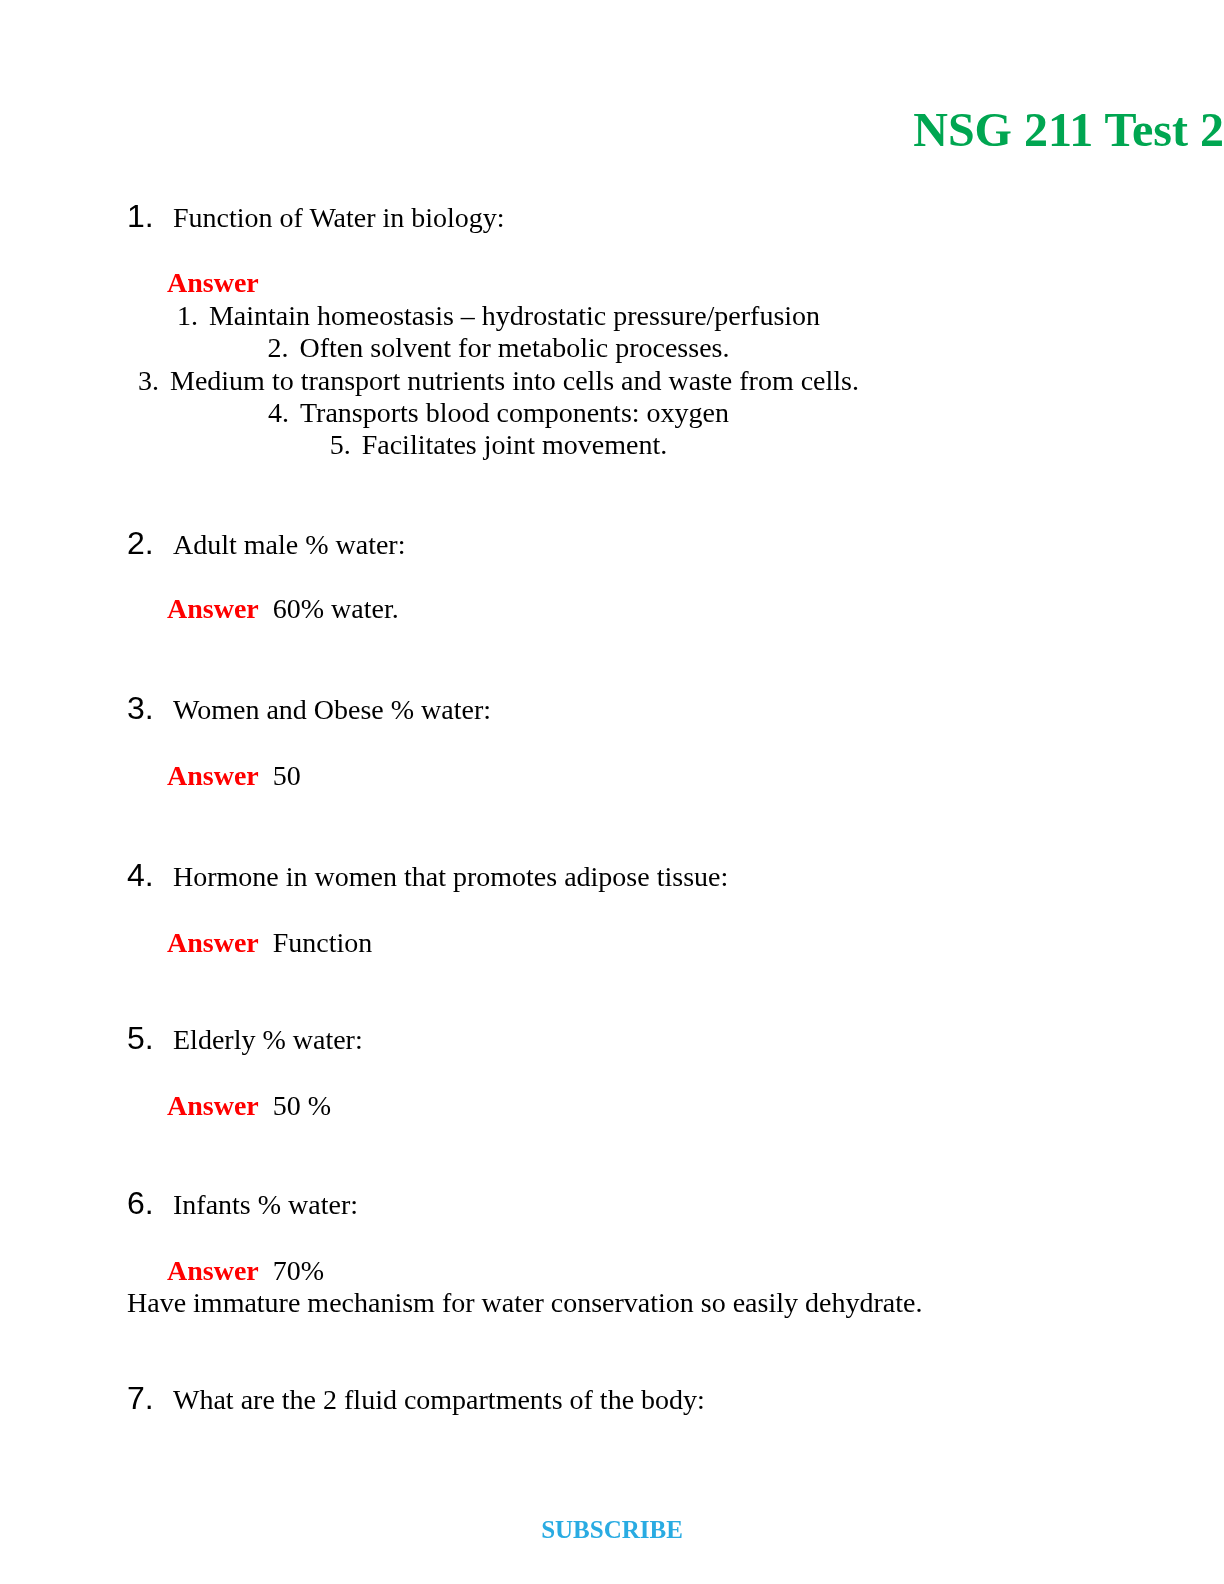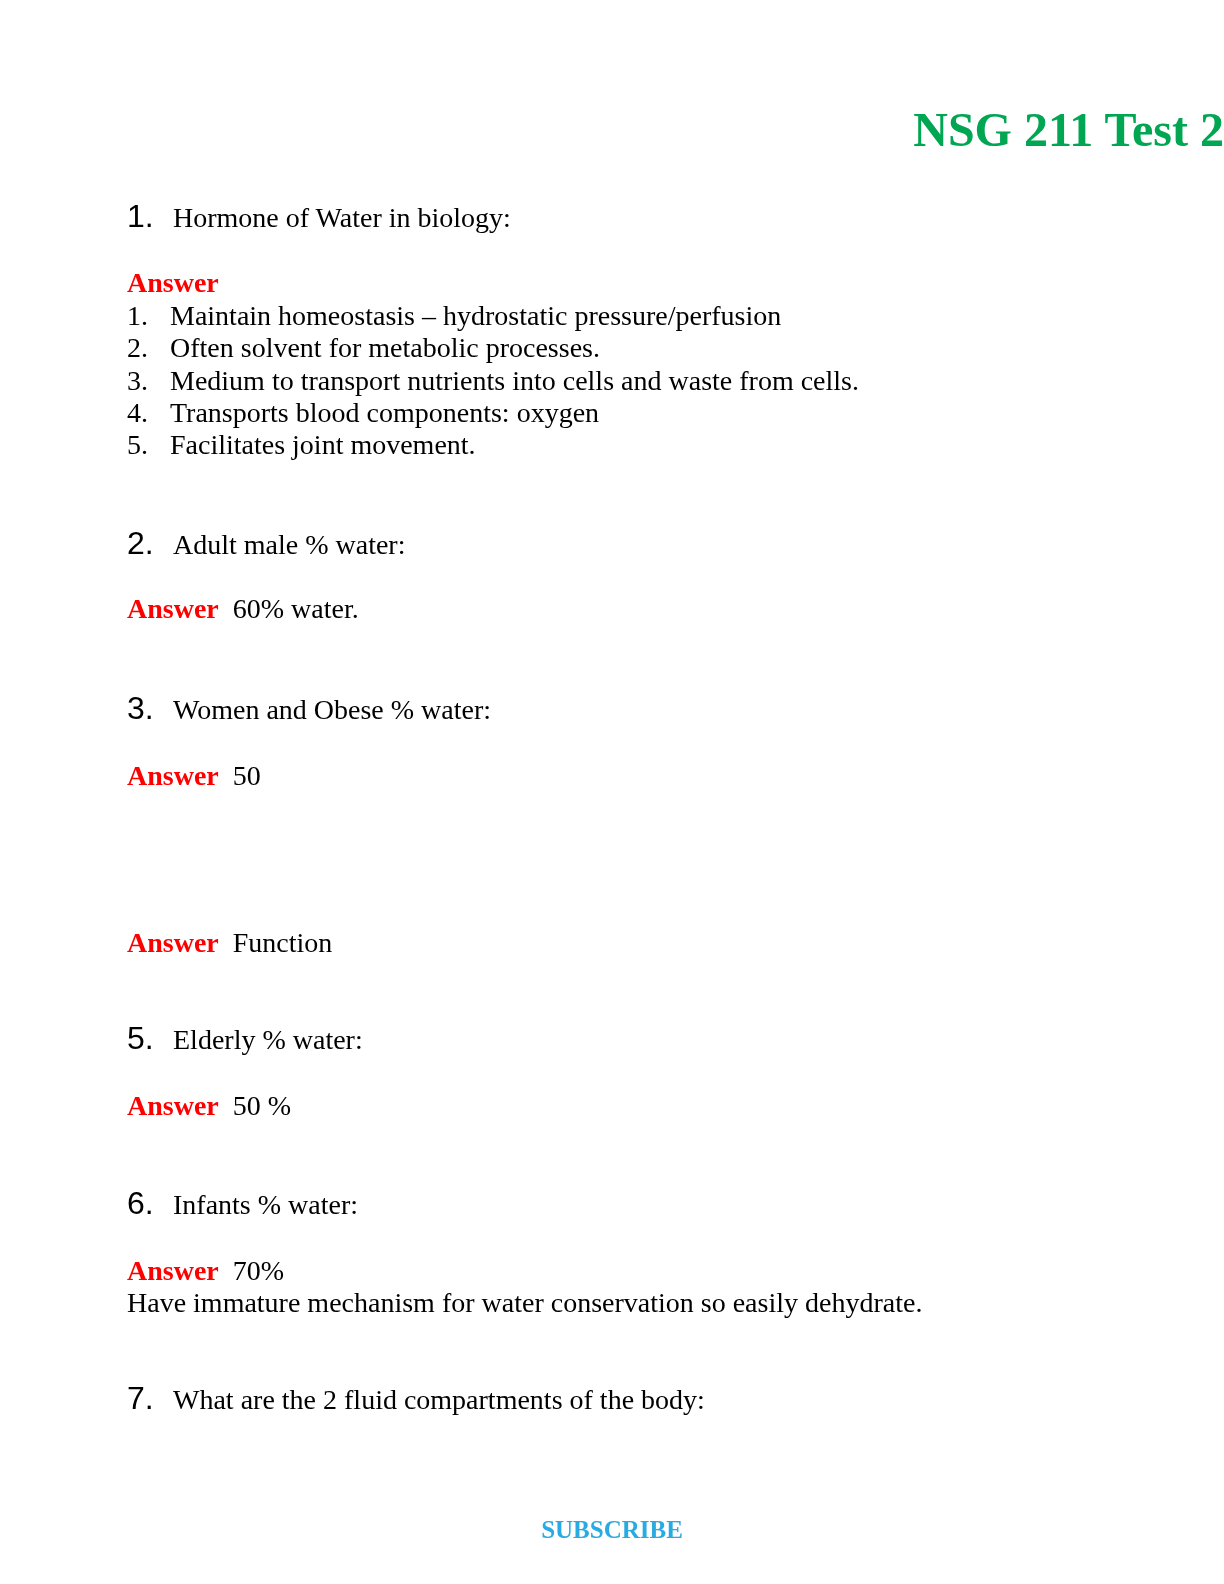"Hormone of Water in biology:" span { text: Hormone -> Function }
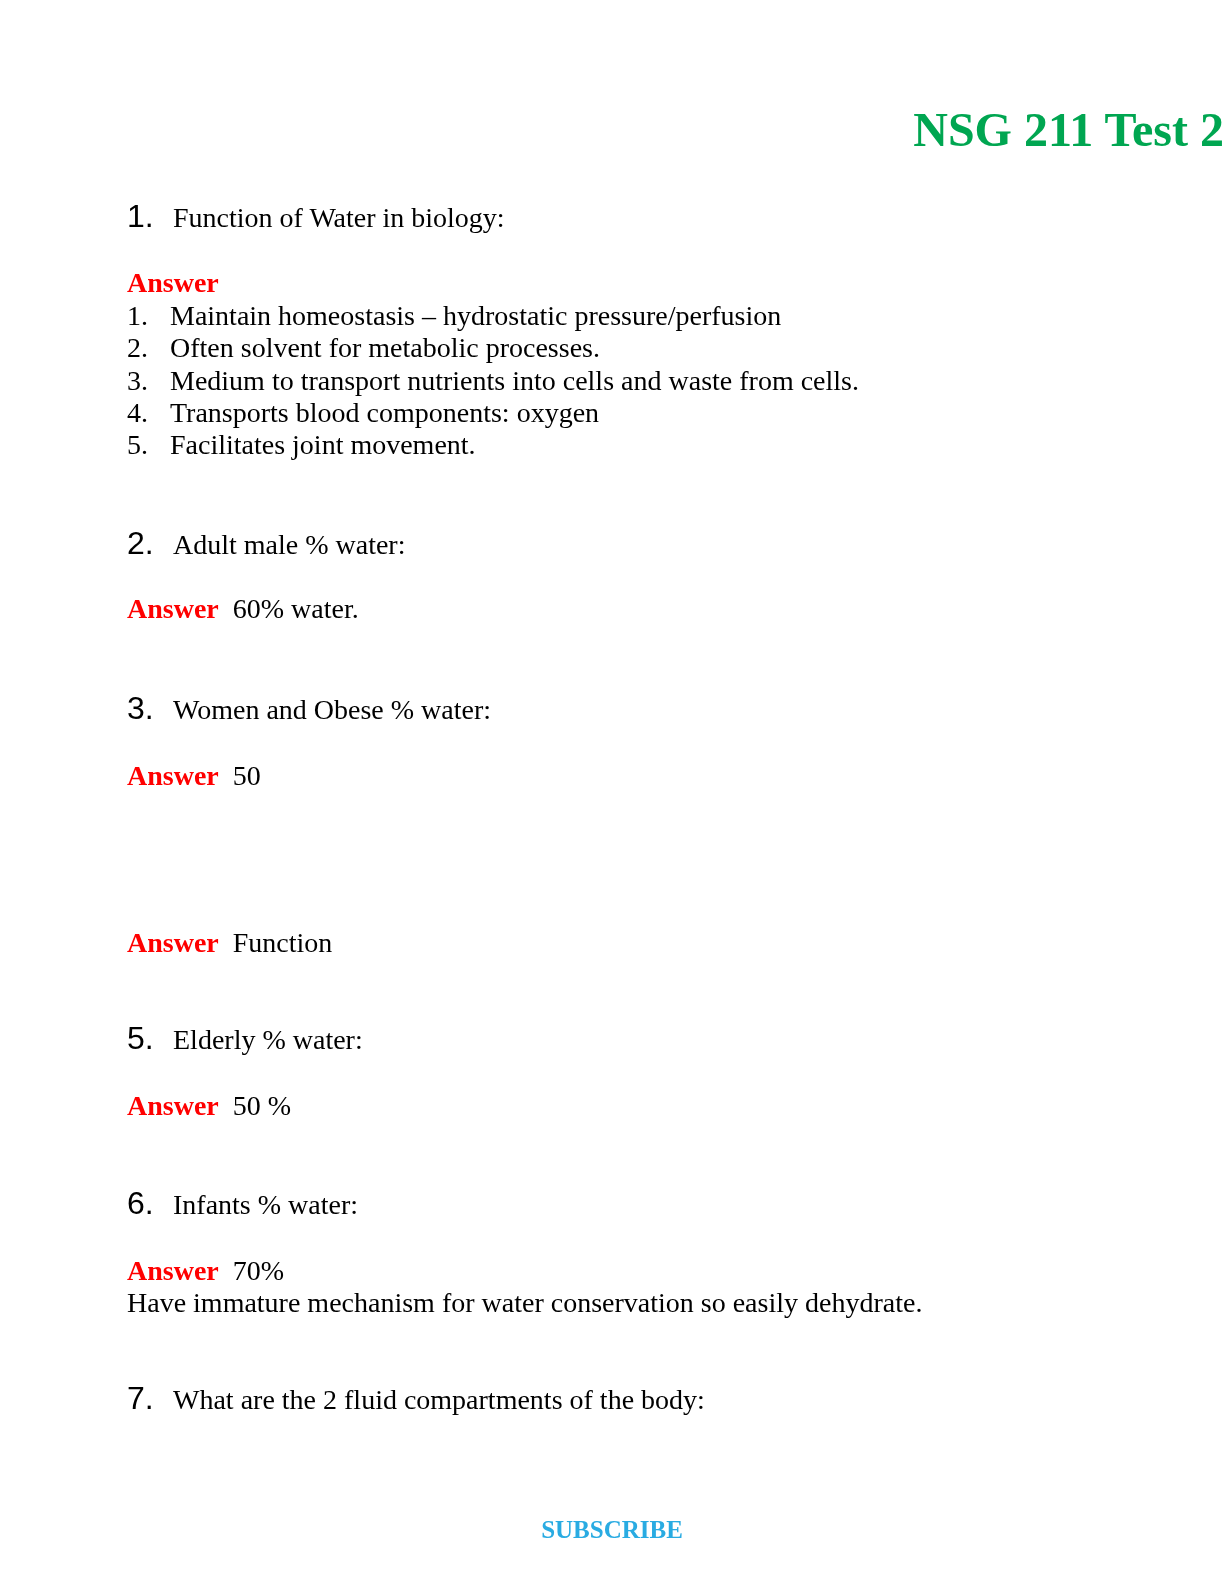"Answer" .answer-label { margin-left: none -> 40px }
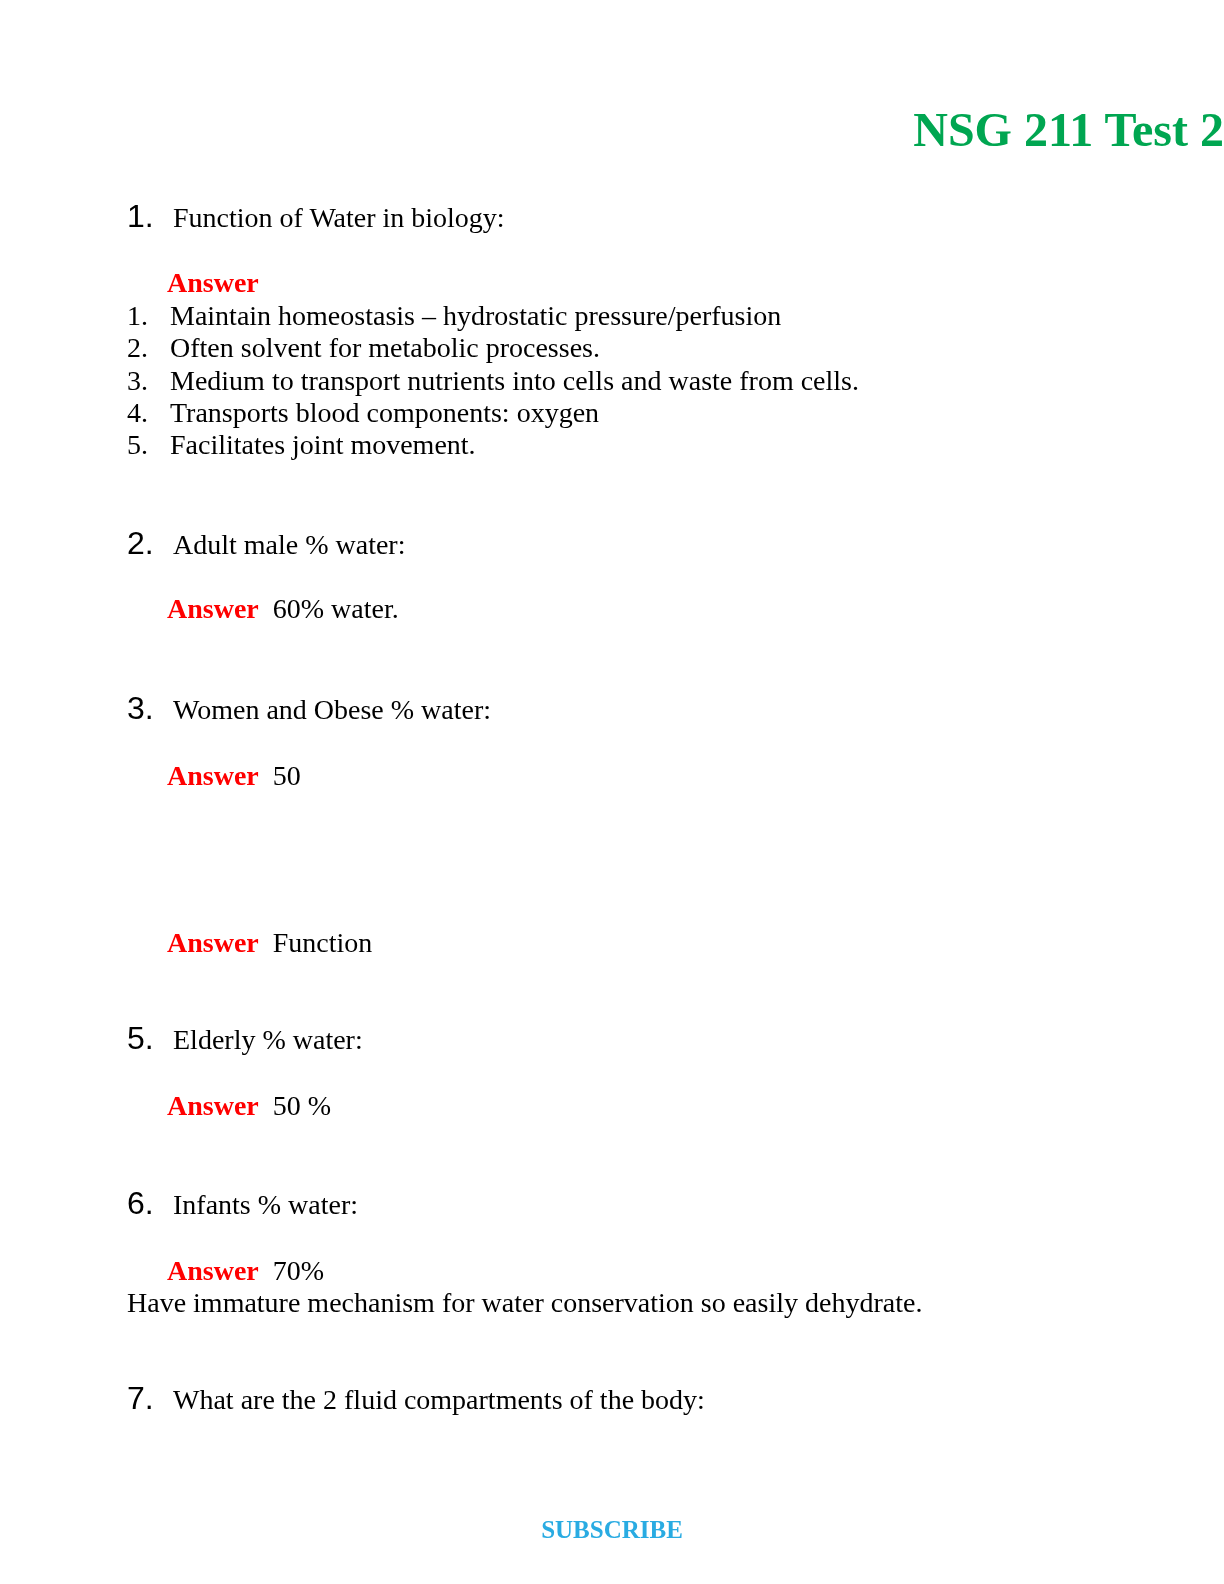"1. Maintain homeostasis – hydrostatic" .alist { text-align: none -> center }
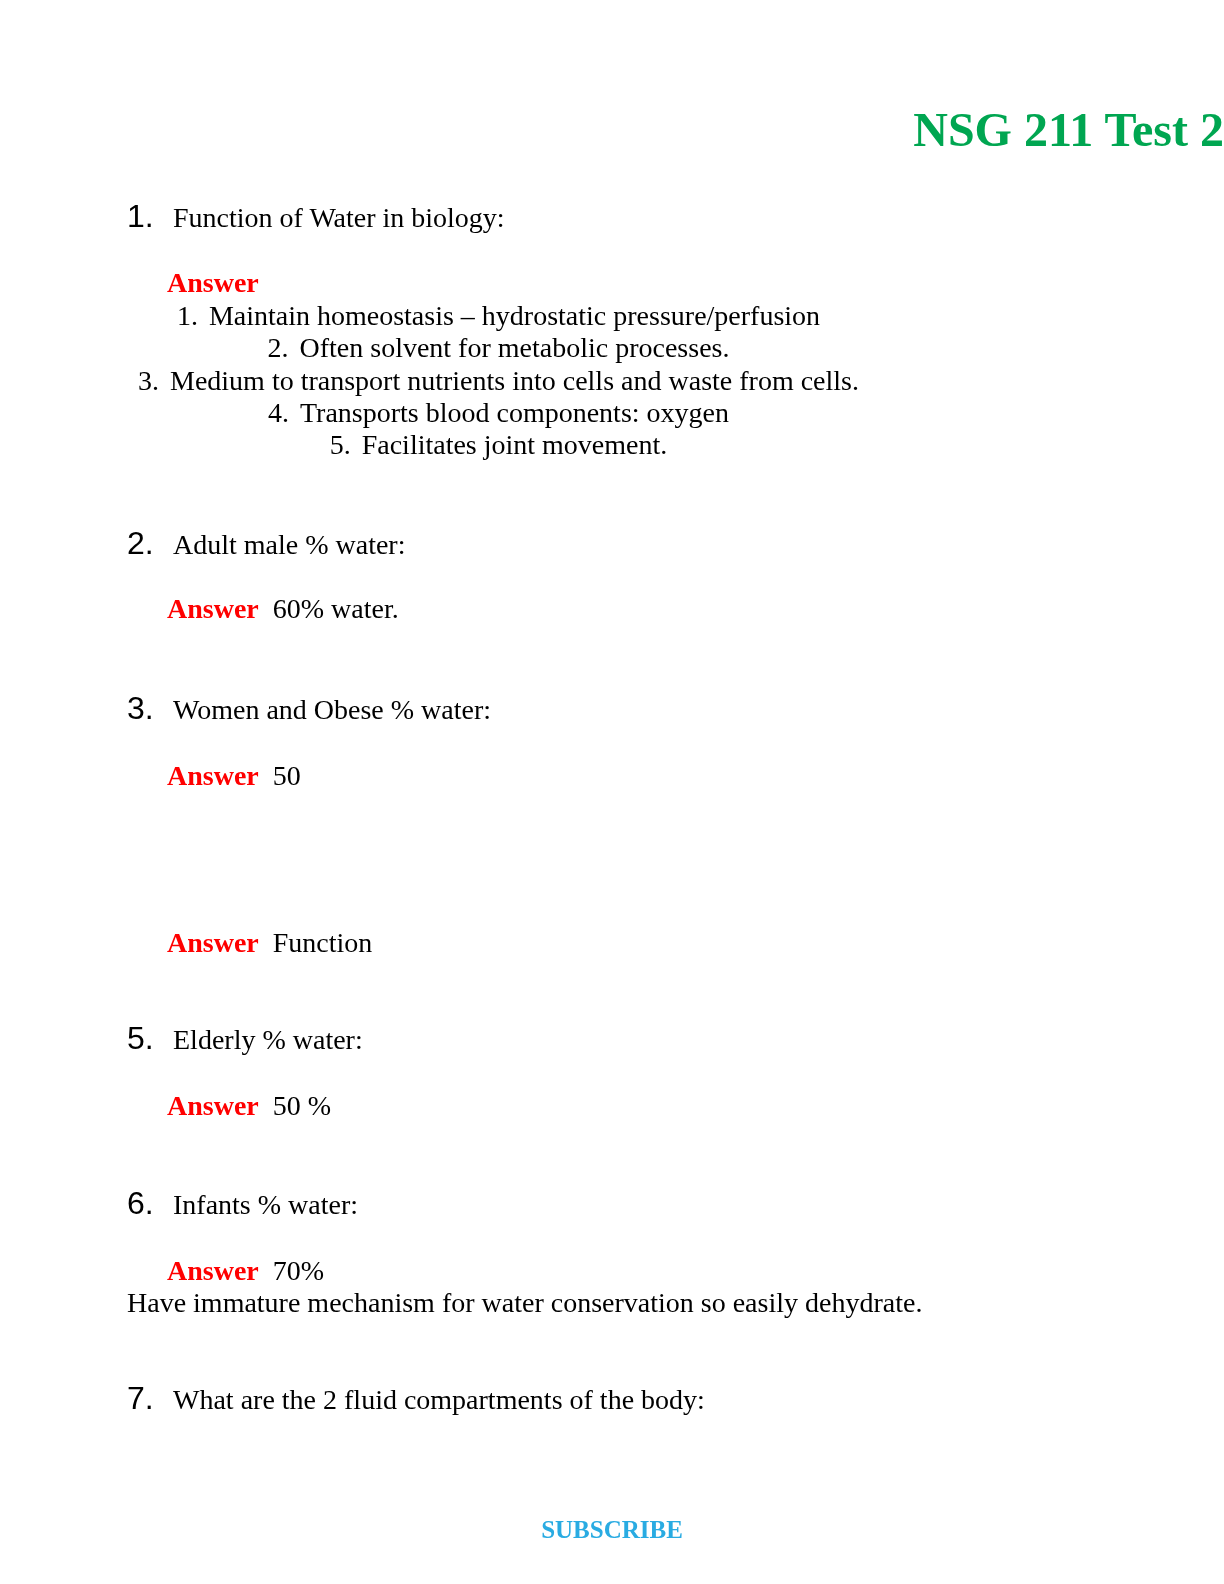"4. Hormone in women that" div.q { html: none -> <div> <span>4.</span><span>Hormone in women that promotes adipose tissue:</span> </div> }
